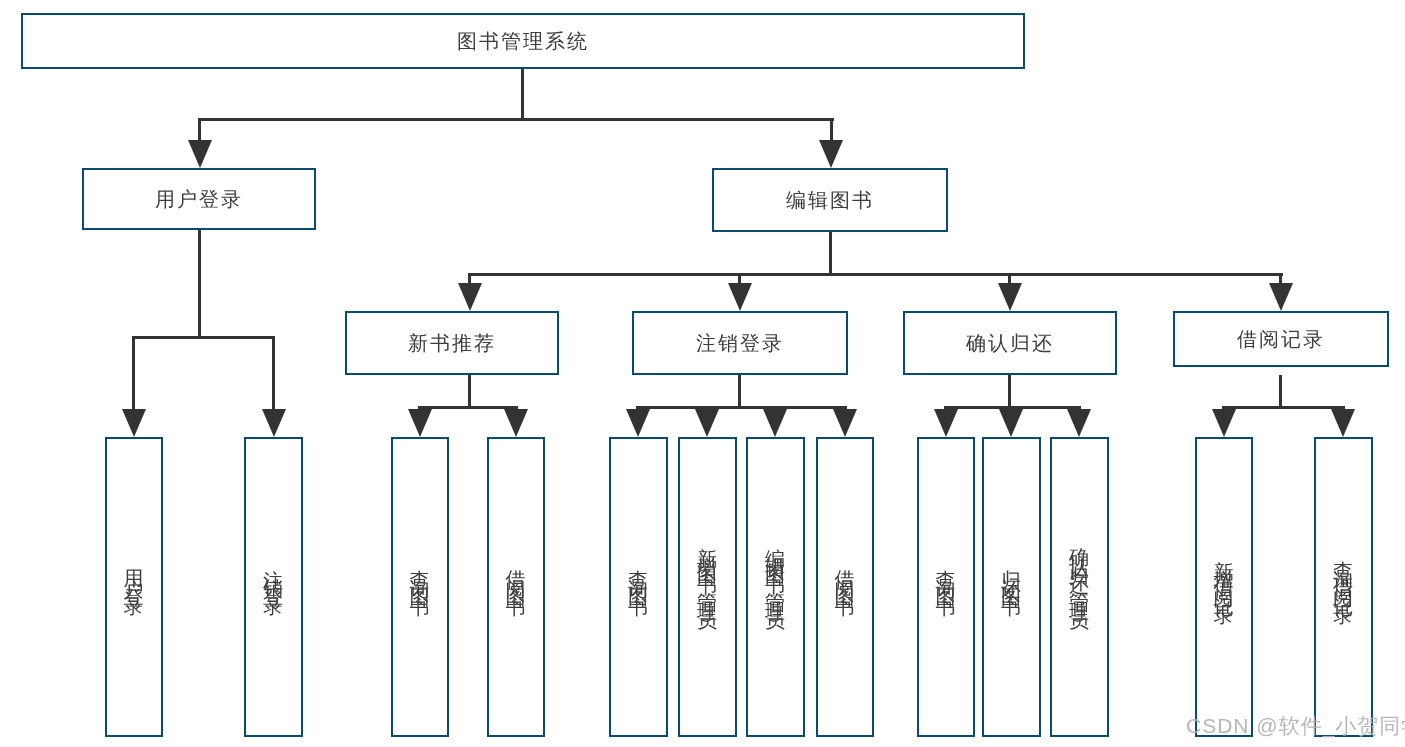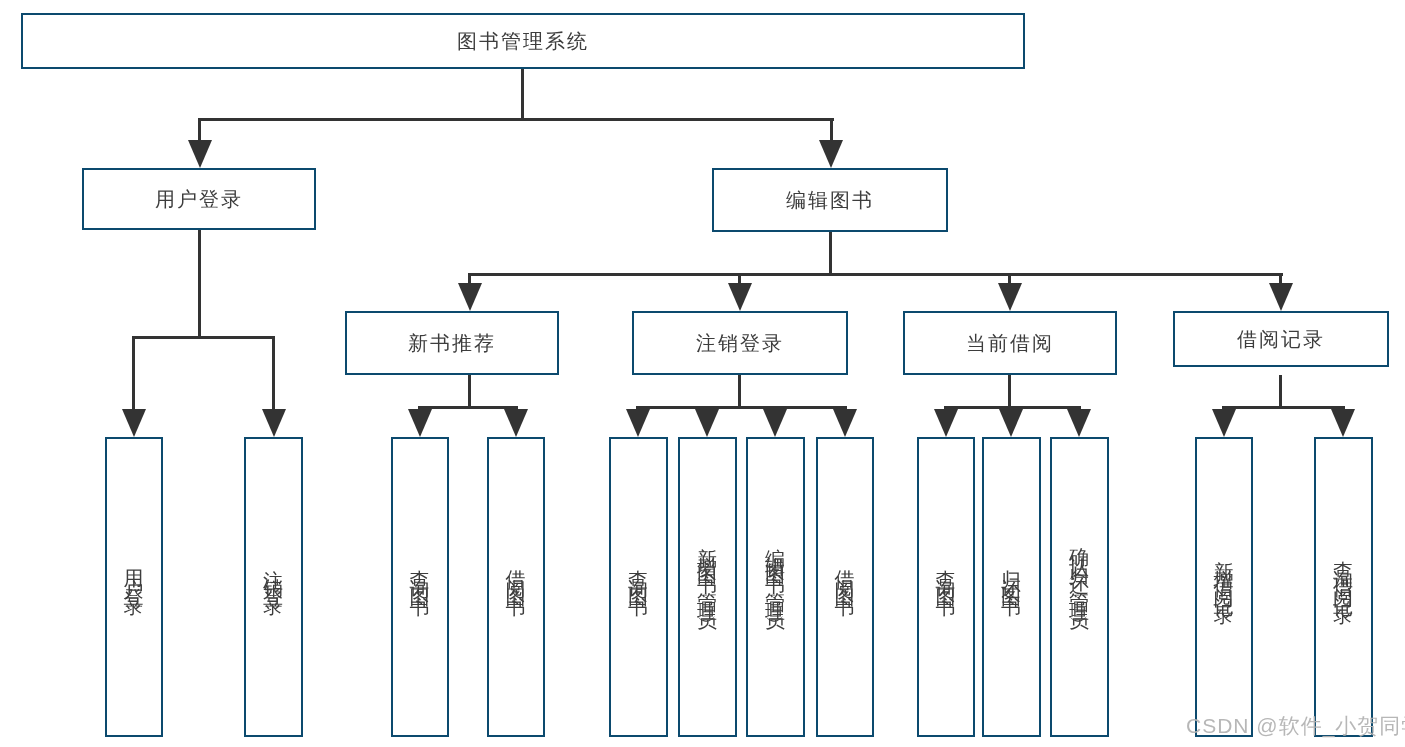"当前借阅" div.bx { text: 当前借阅 -> 确认归还 }
